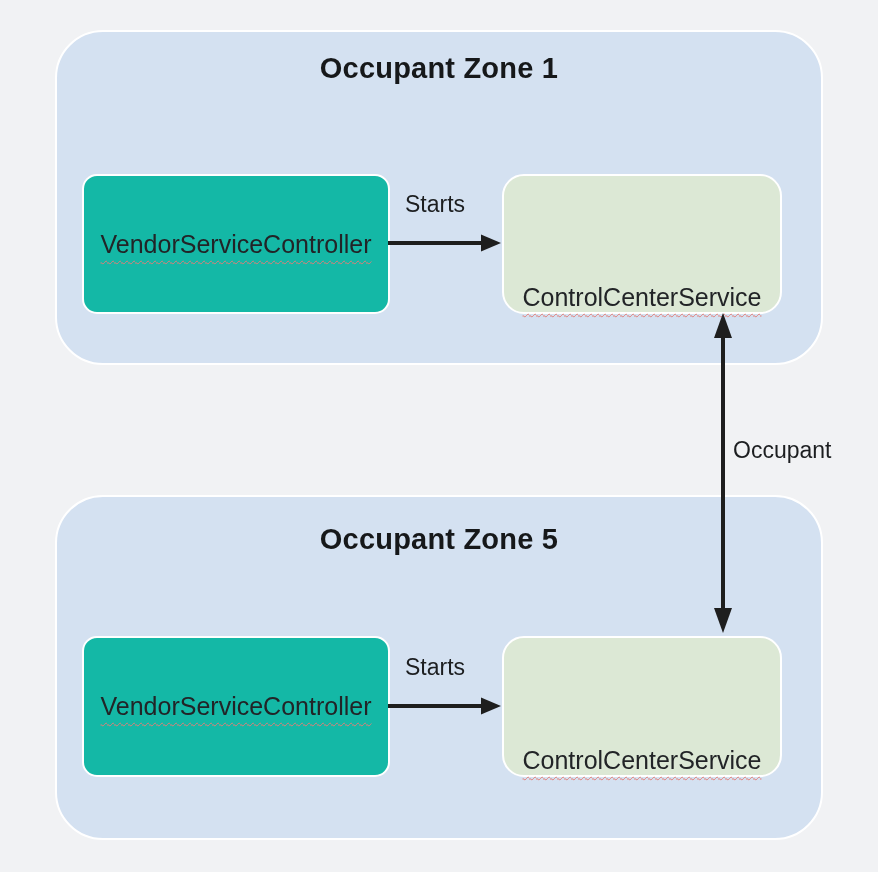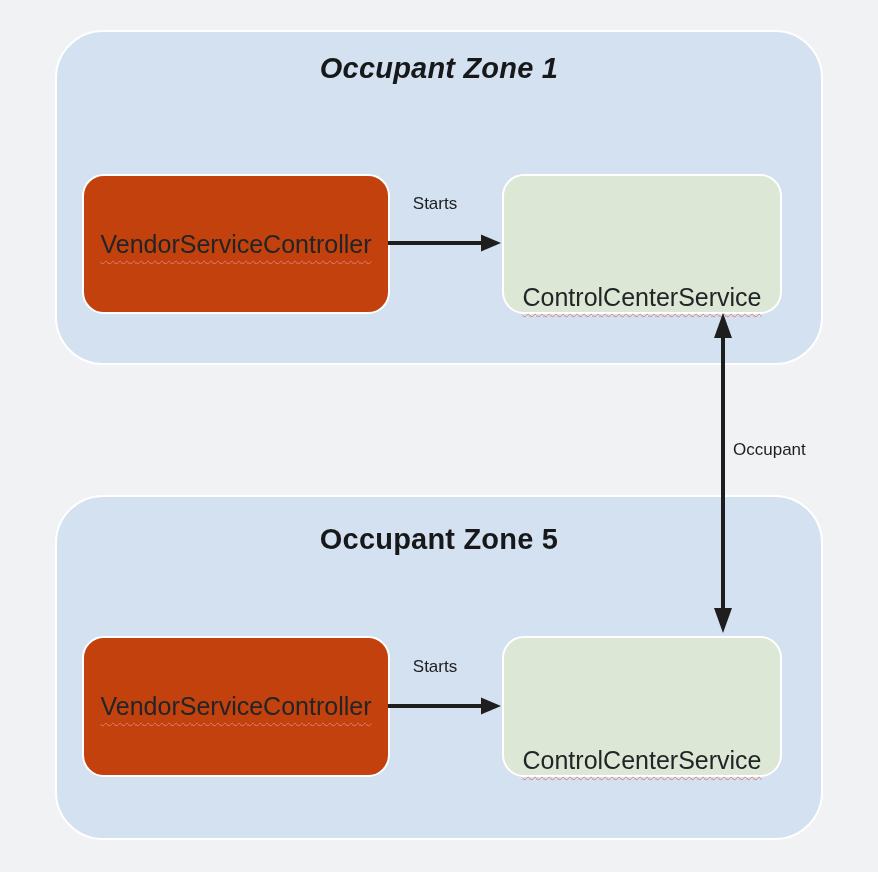"Occupant Zone 1" #zone-1 .zone-title { font-style: italic -> none }
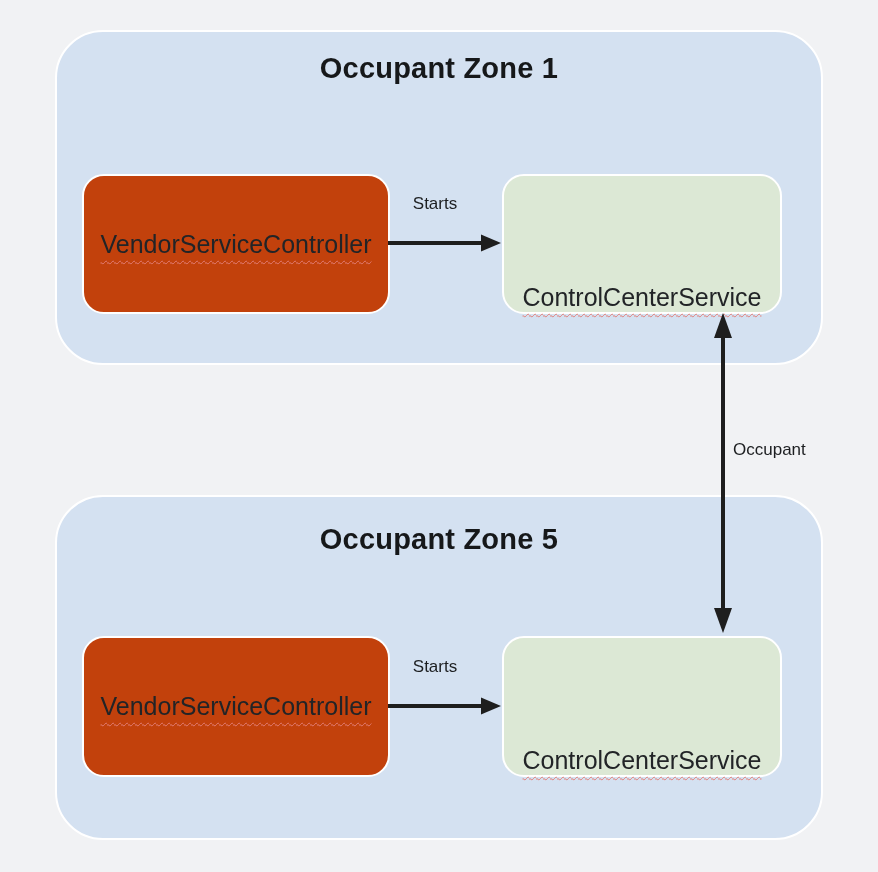"Starts" .edge-label { font-size: 17px -> 23px }
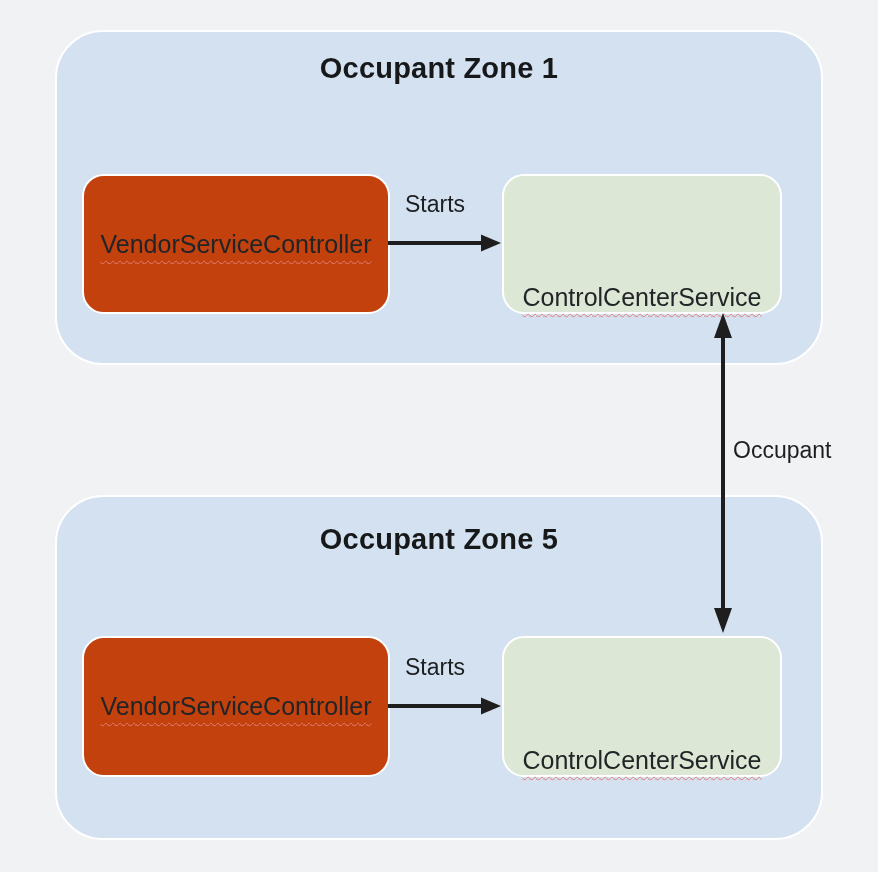"VendorServiceController" .node-purple { background: #c2410c -> #14b8a6; border-radius: none -> 15px }
